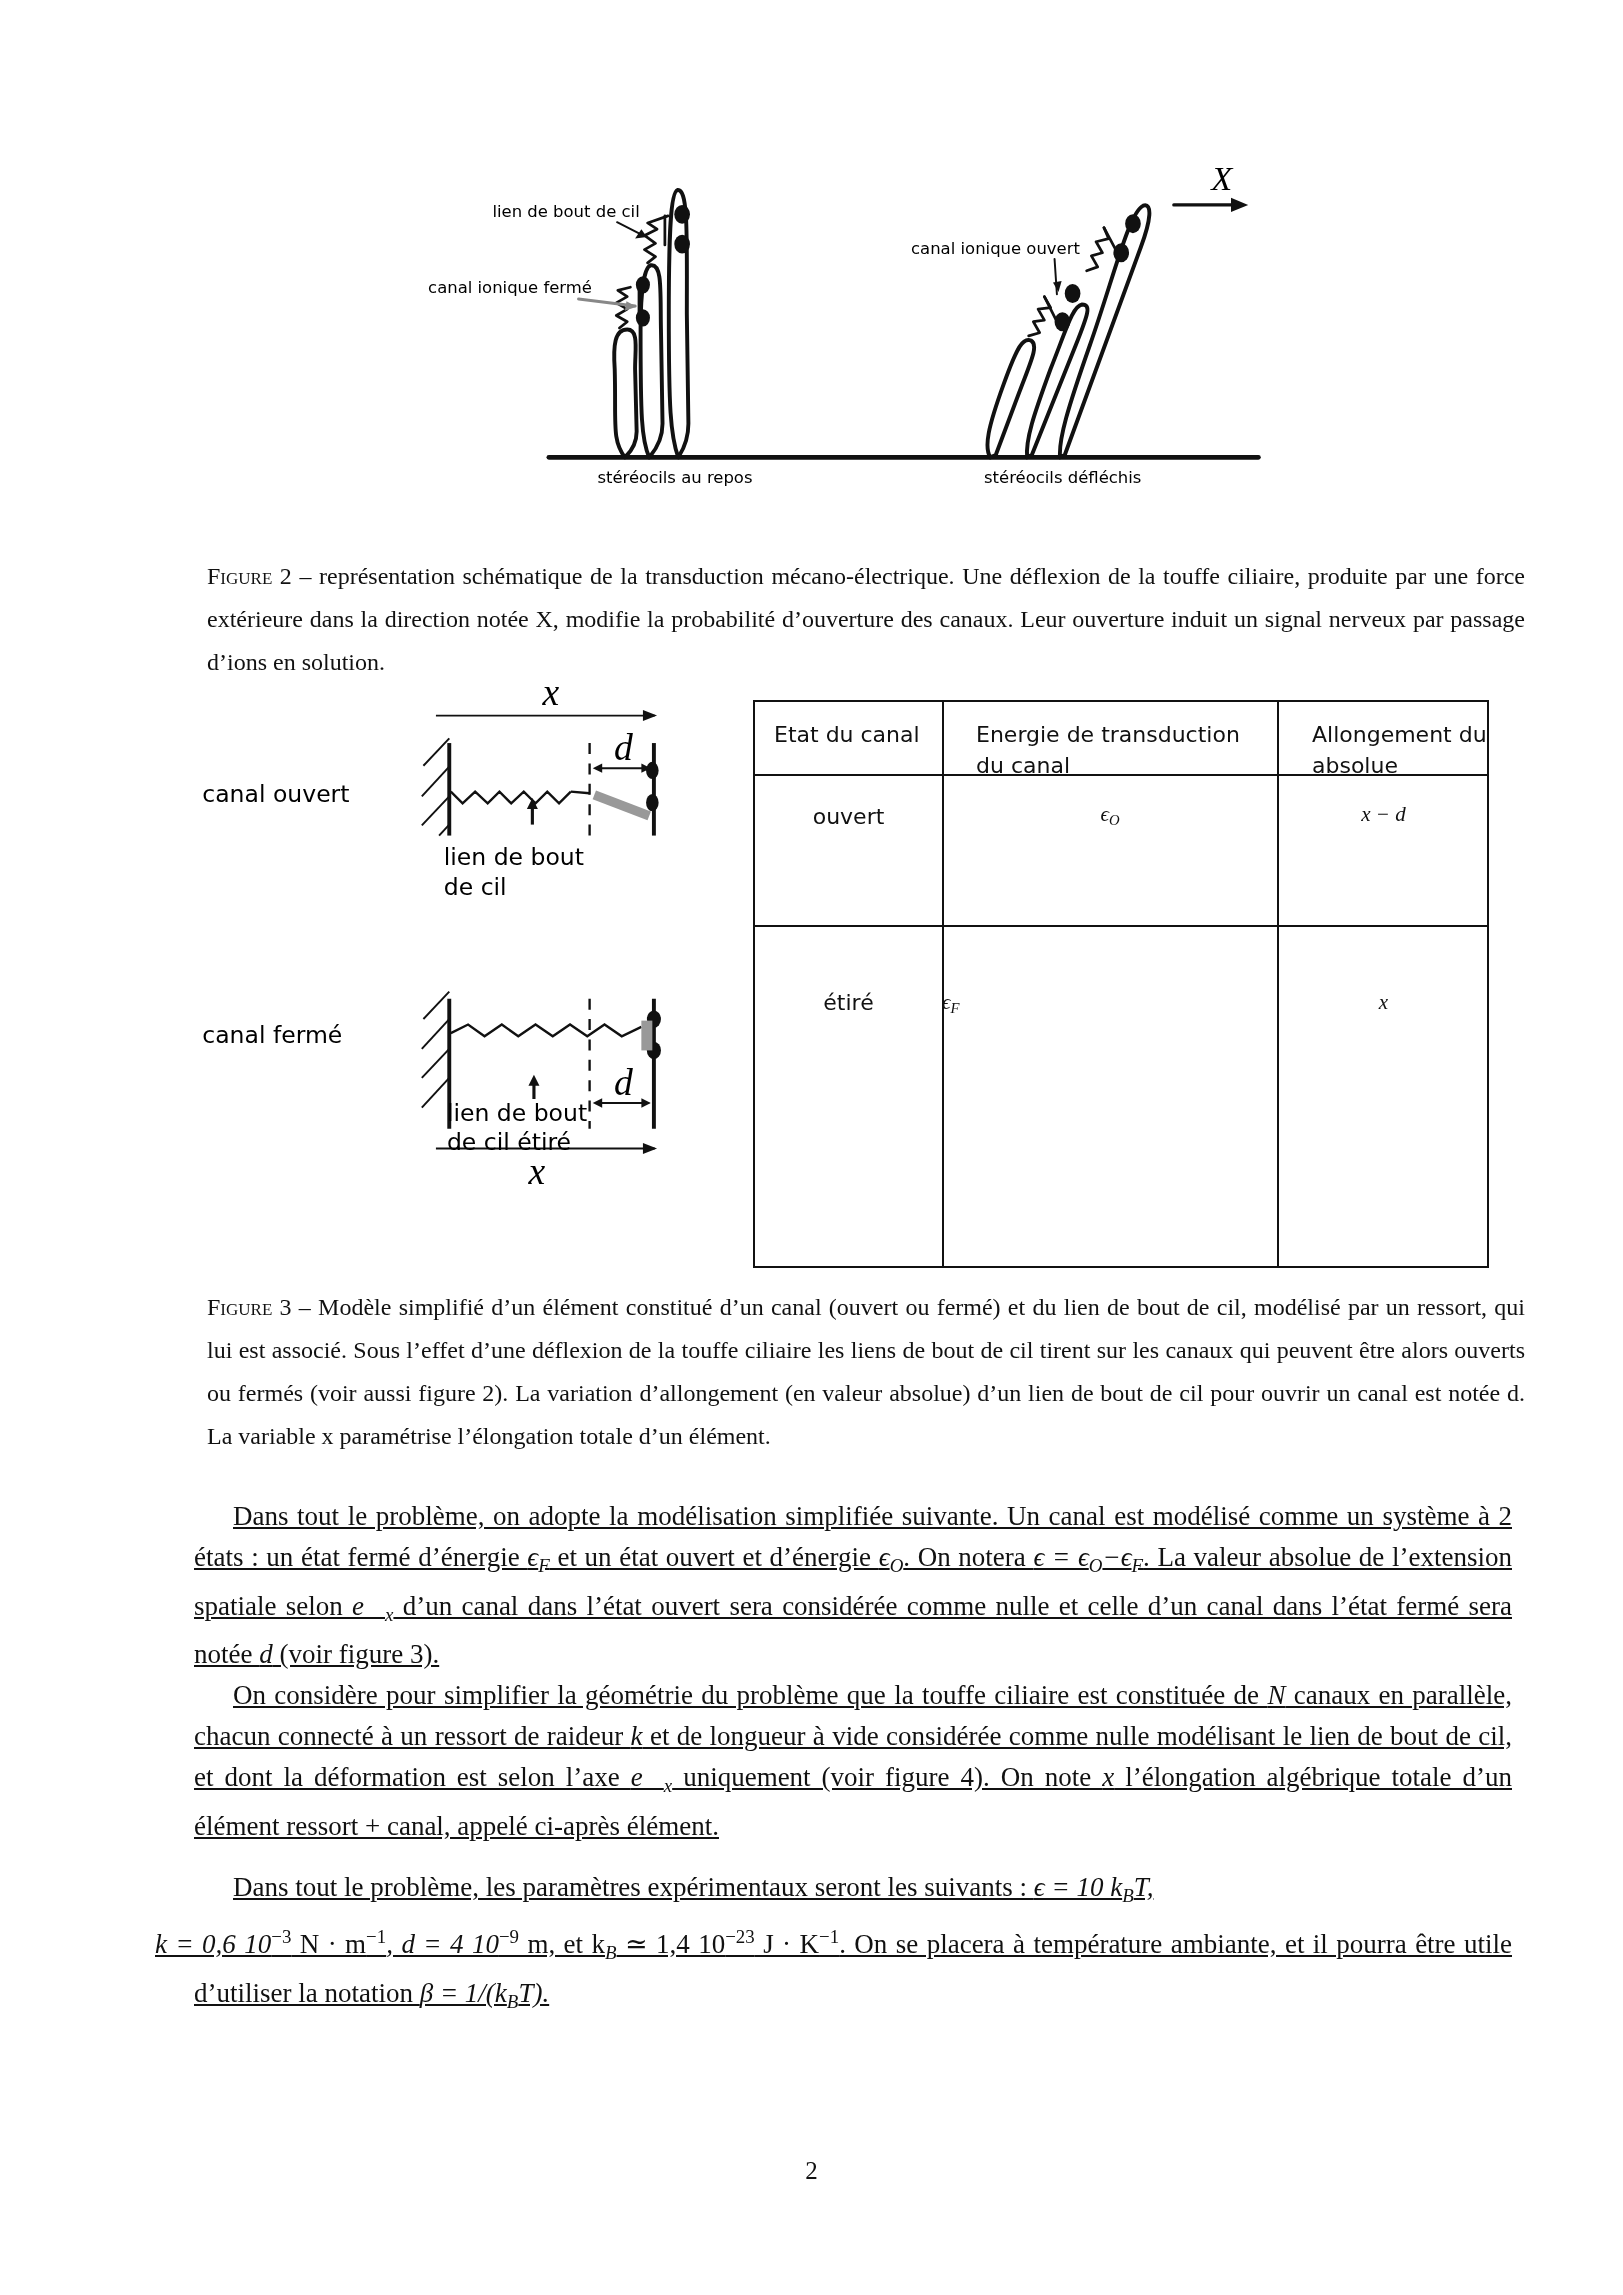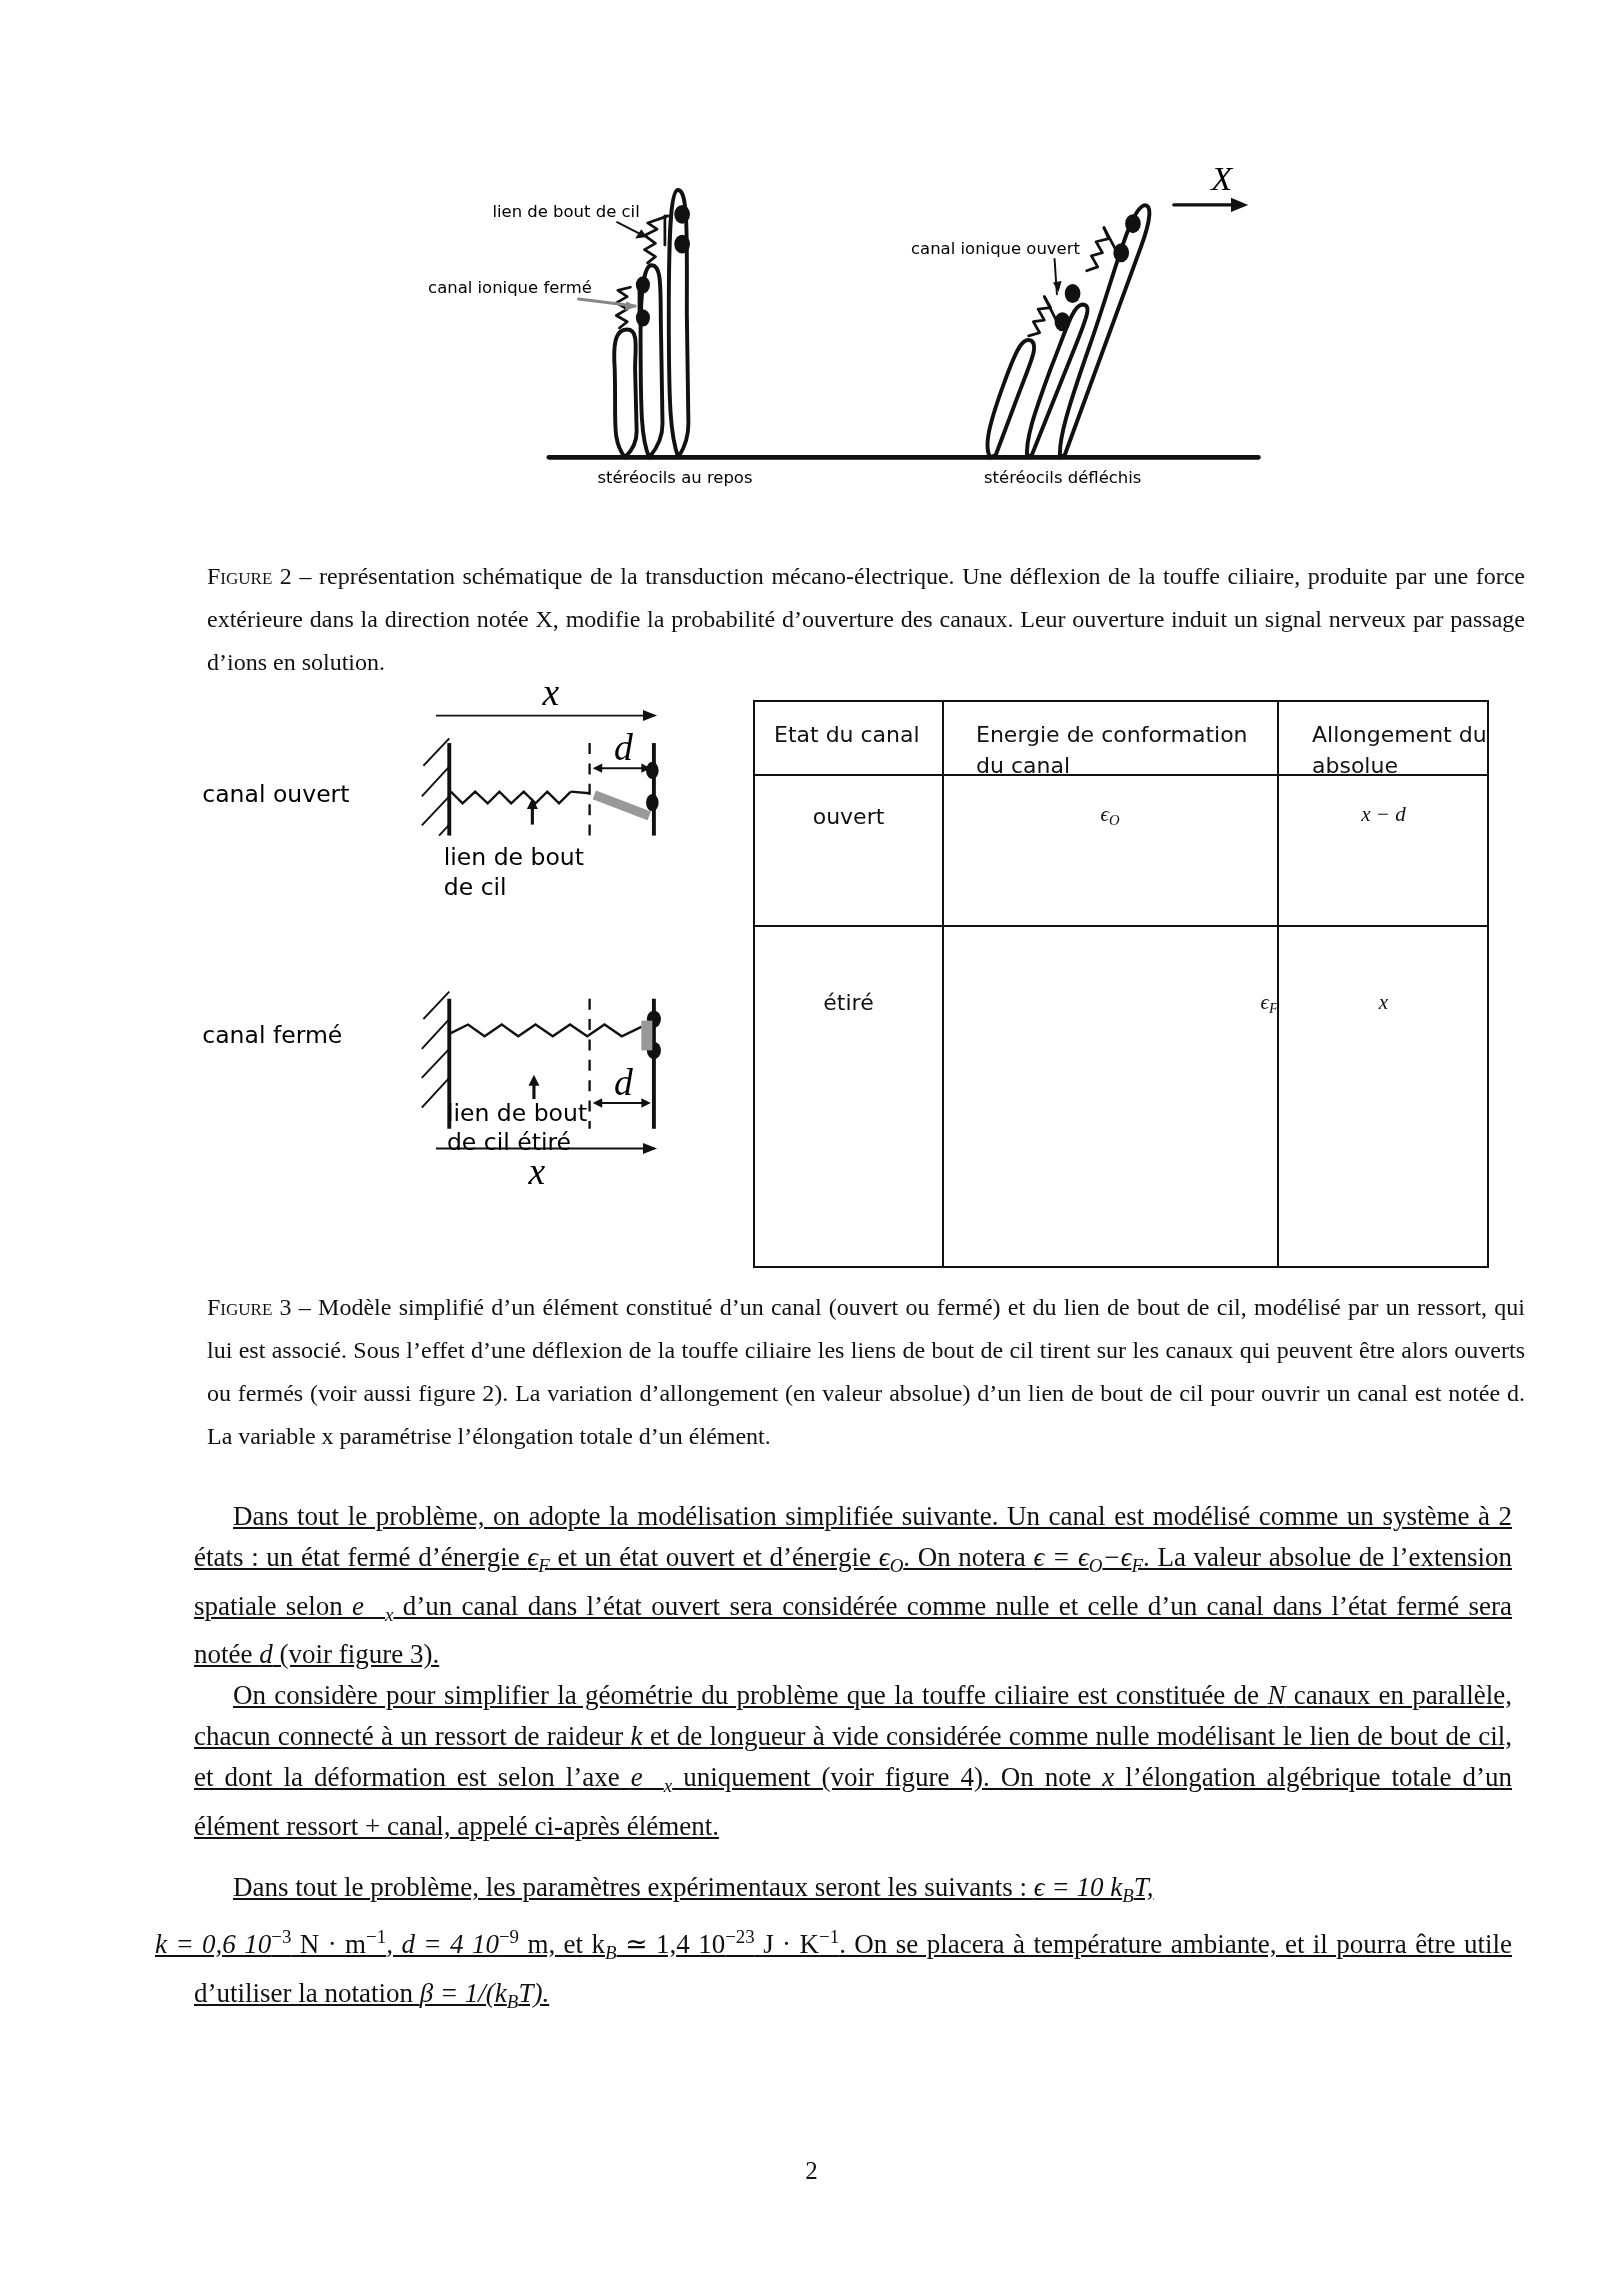"Energie de conformation" div { text: conformation -> transduction }
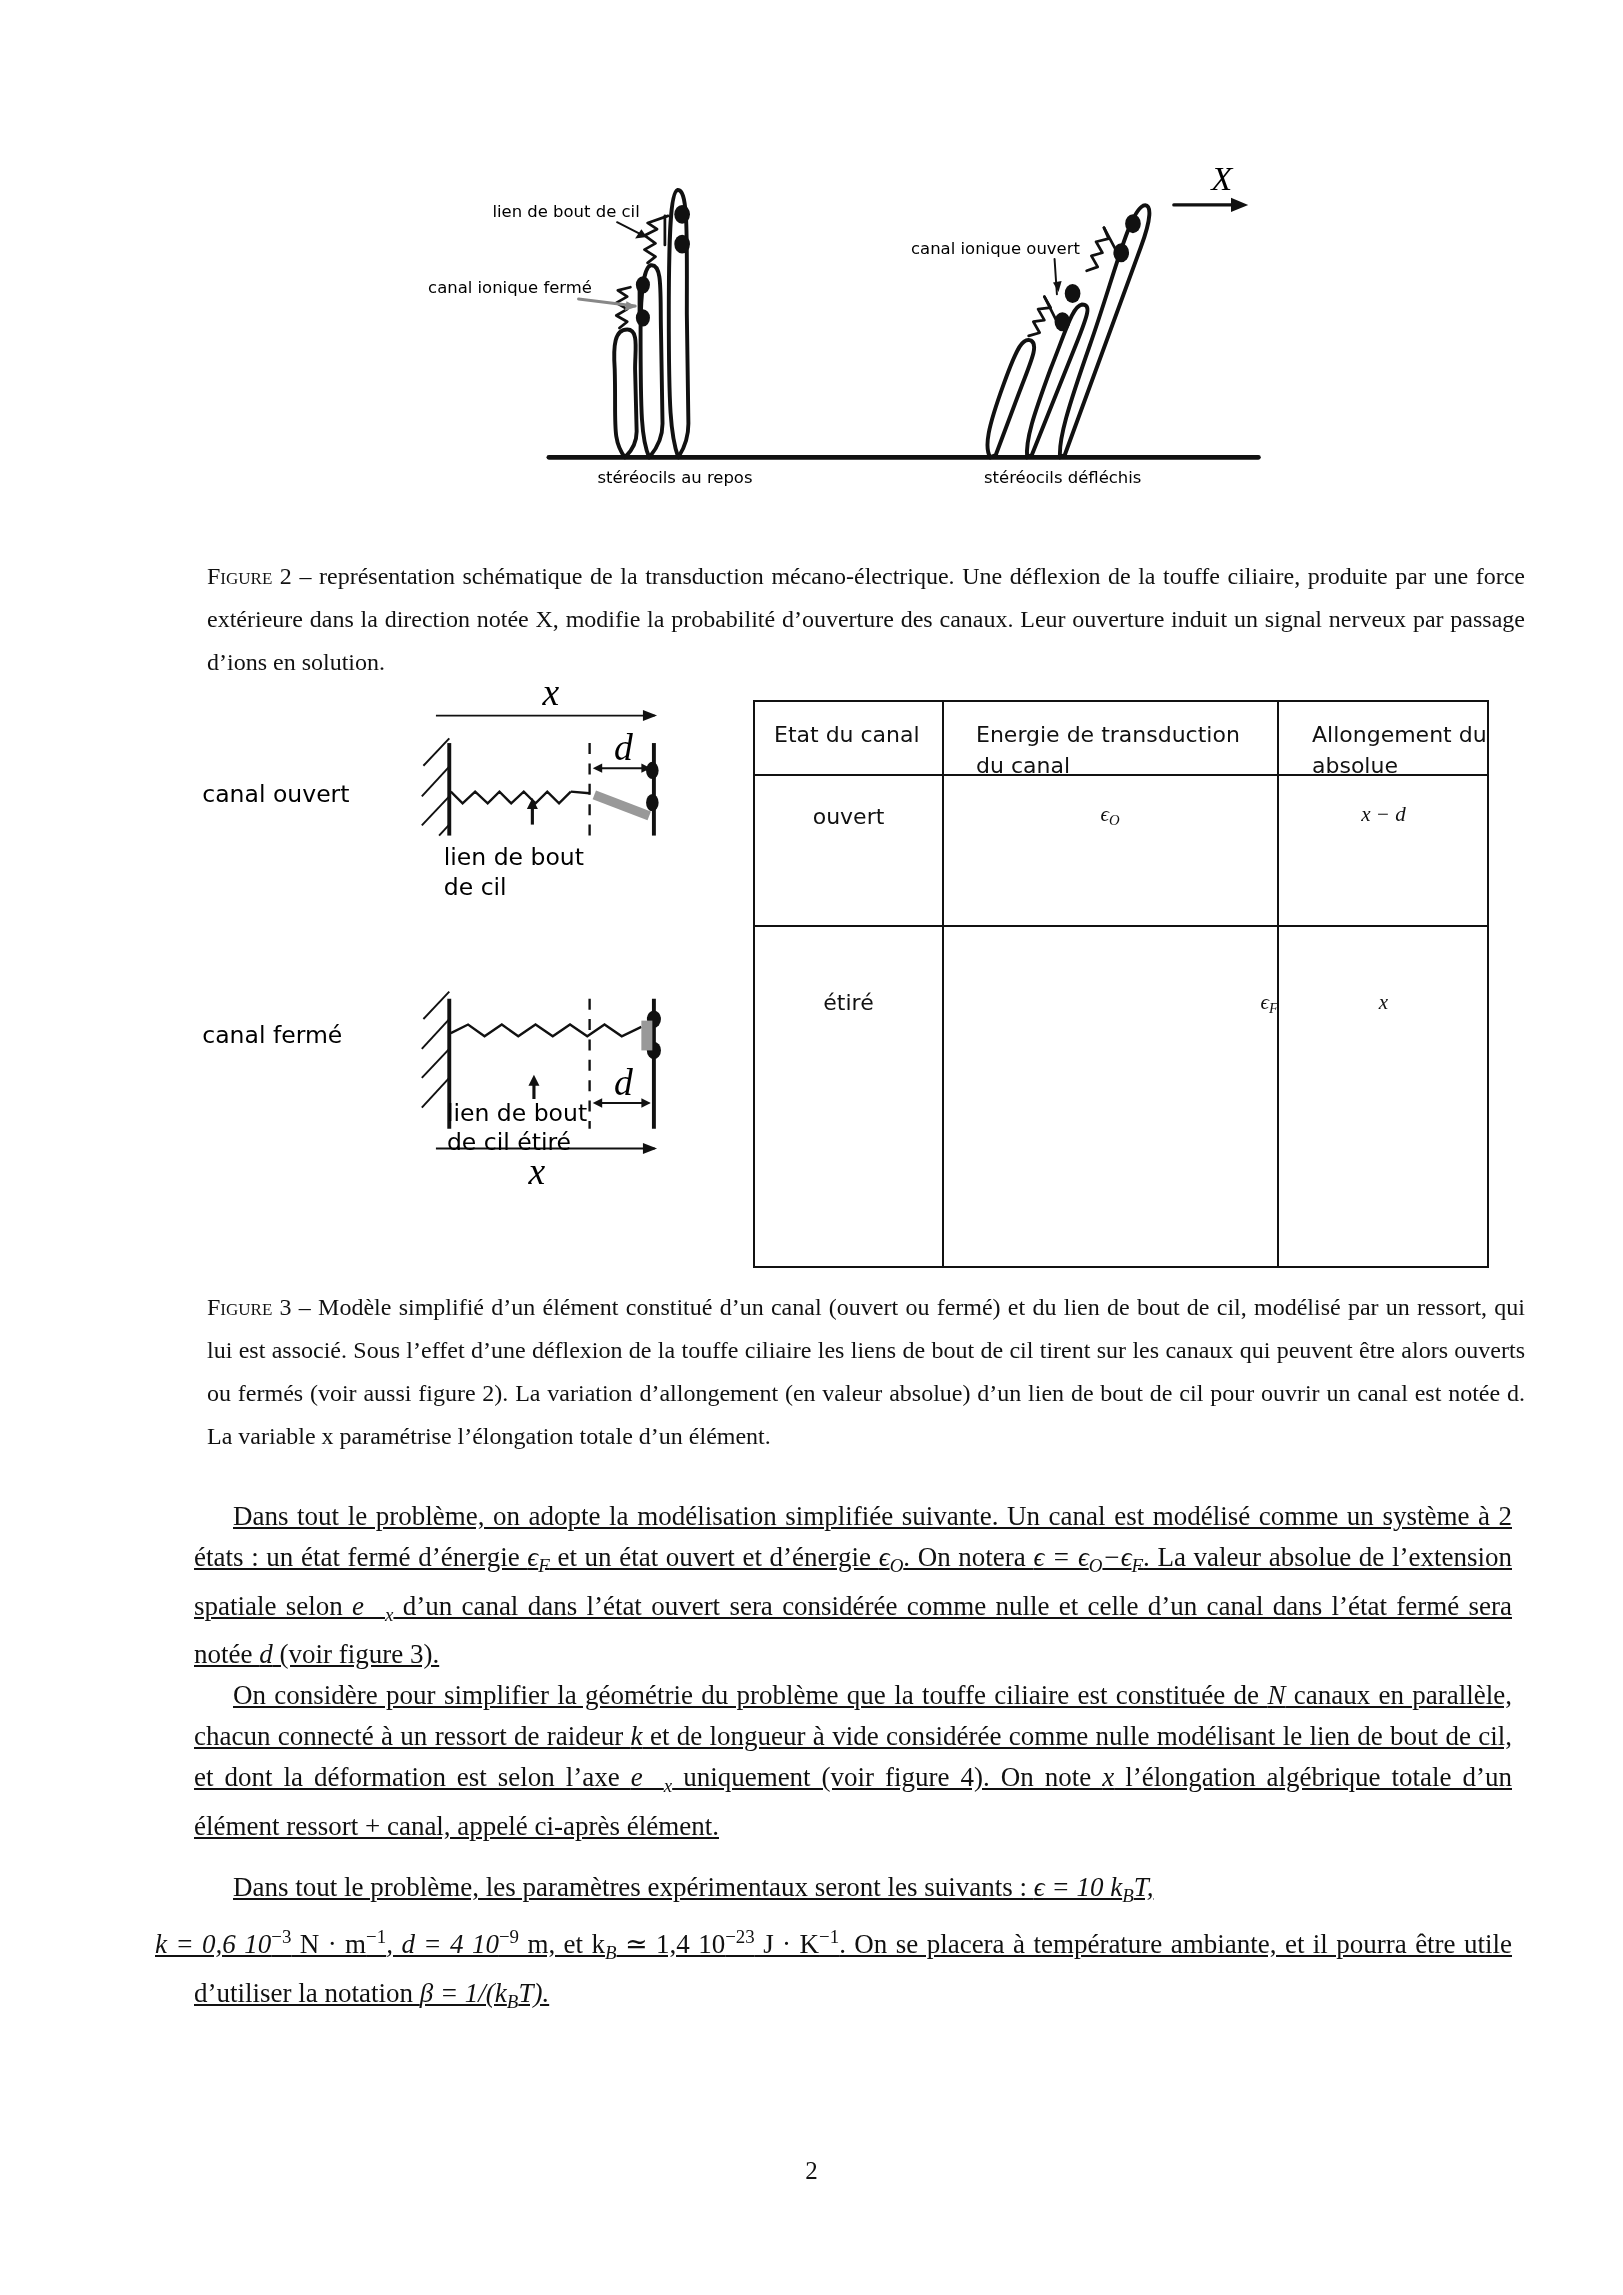"ϵF" div.tcell { text-align: right -> left }
